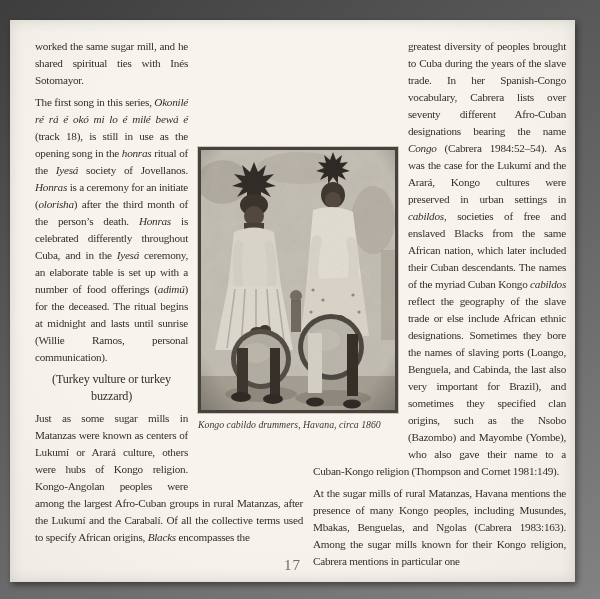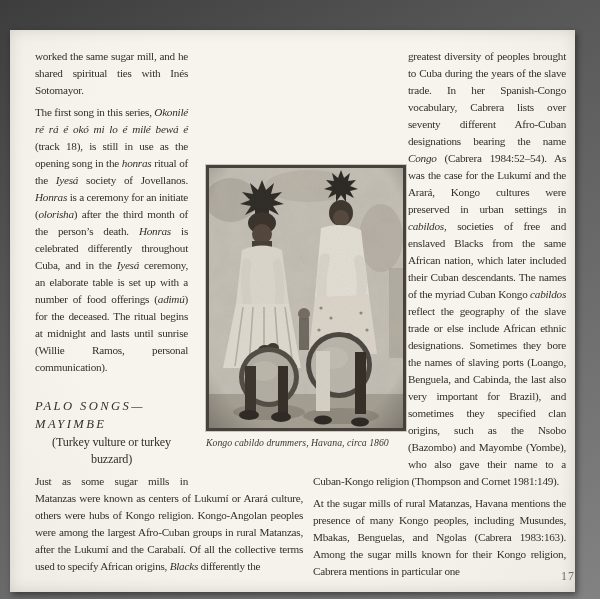"worked the same sugar mill," .page { top: 30px -> 20px }
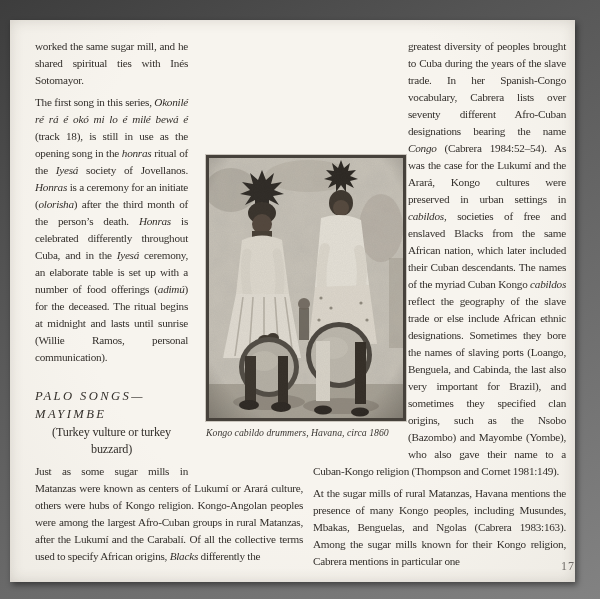"PALO SONGS—" h3.sec-head { html: <h3> <span>PALO SONGS—</span> <span>MAYIMBE</span> </h3> -> none }
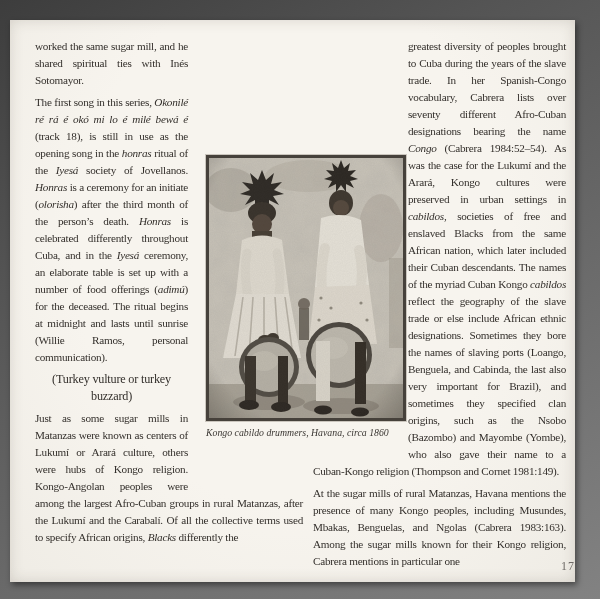"Kongo cabildo drummers, Havana, circa" .photo-fig { margin: 8px -> 0 }
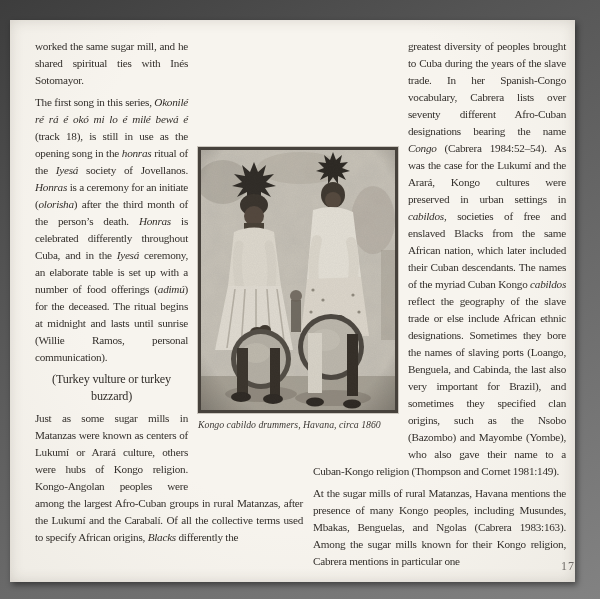"differently the" span { text: differently -> encompasses }
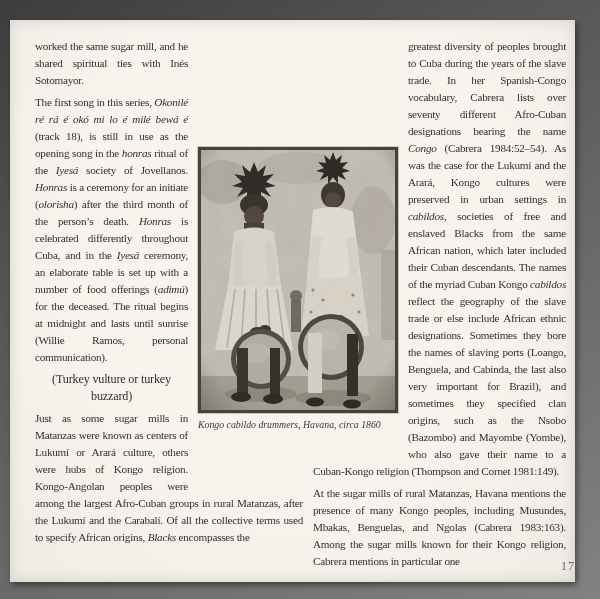"17" .pageno { font-size: 12px -> 15px; text-align: right -> center }
